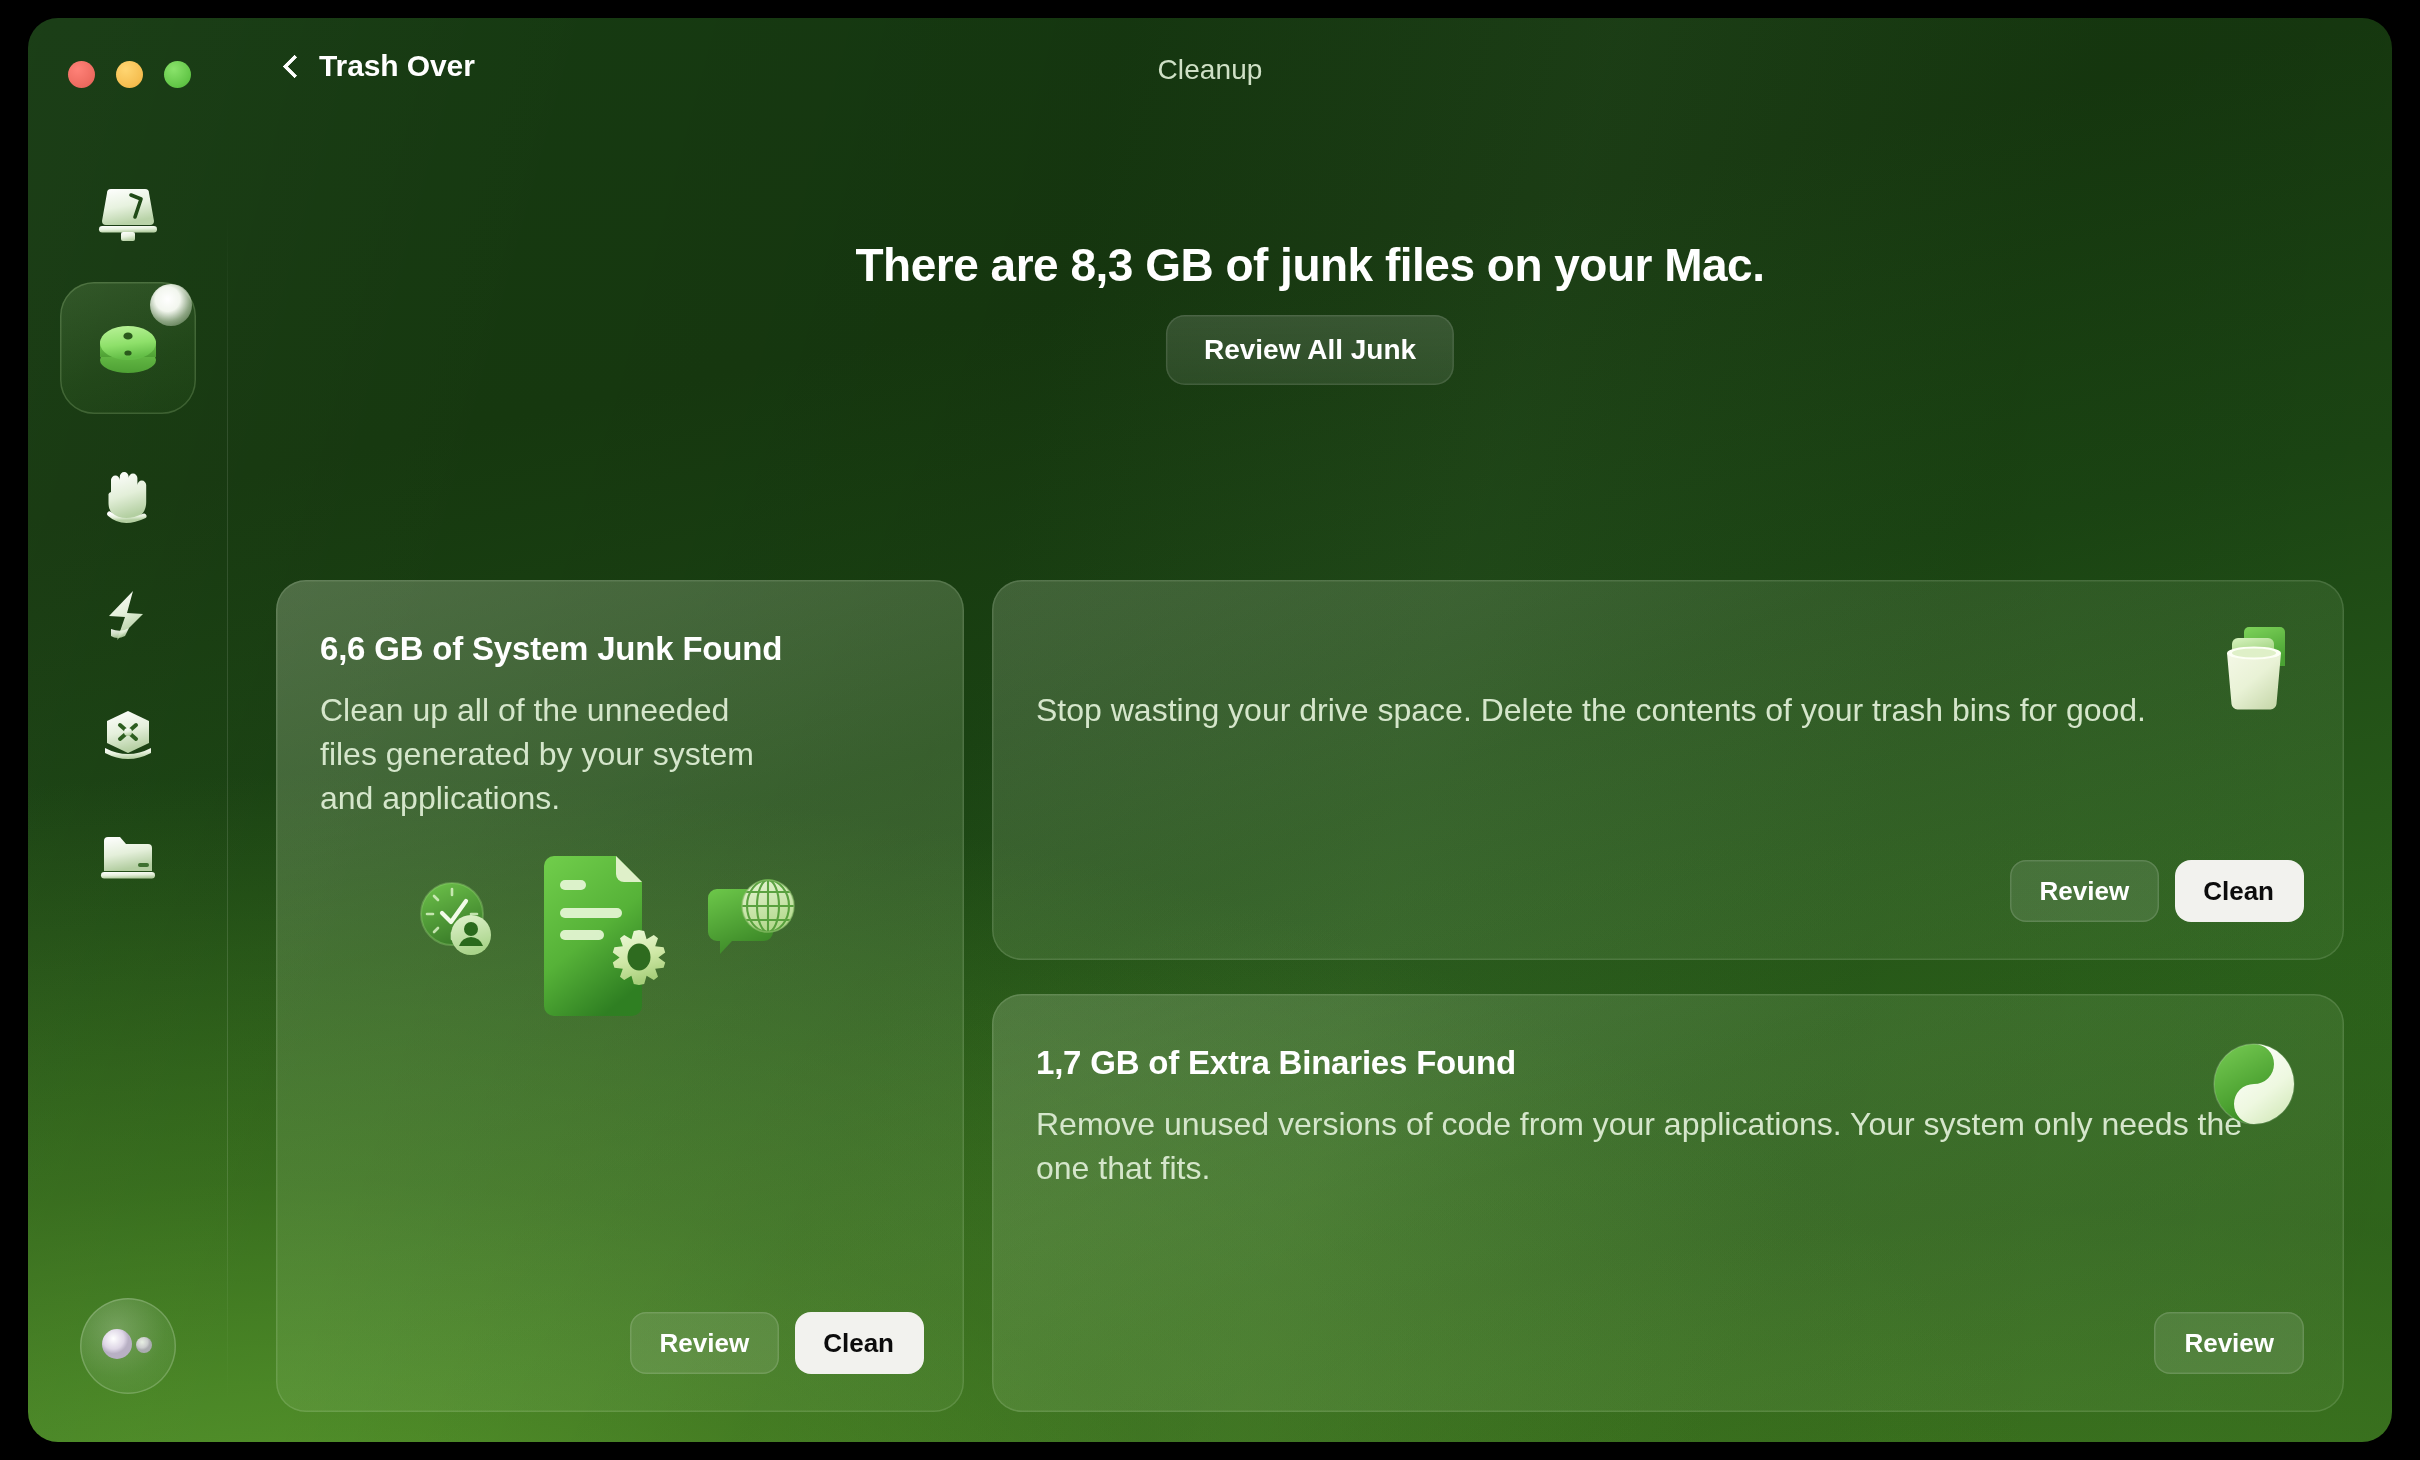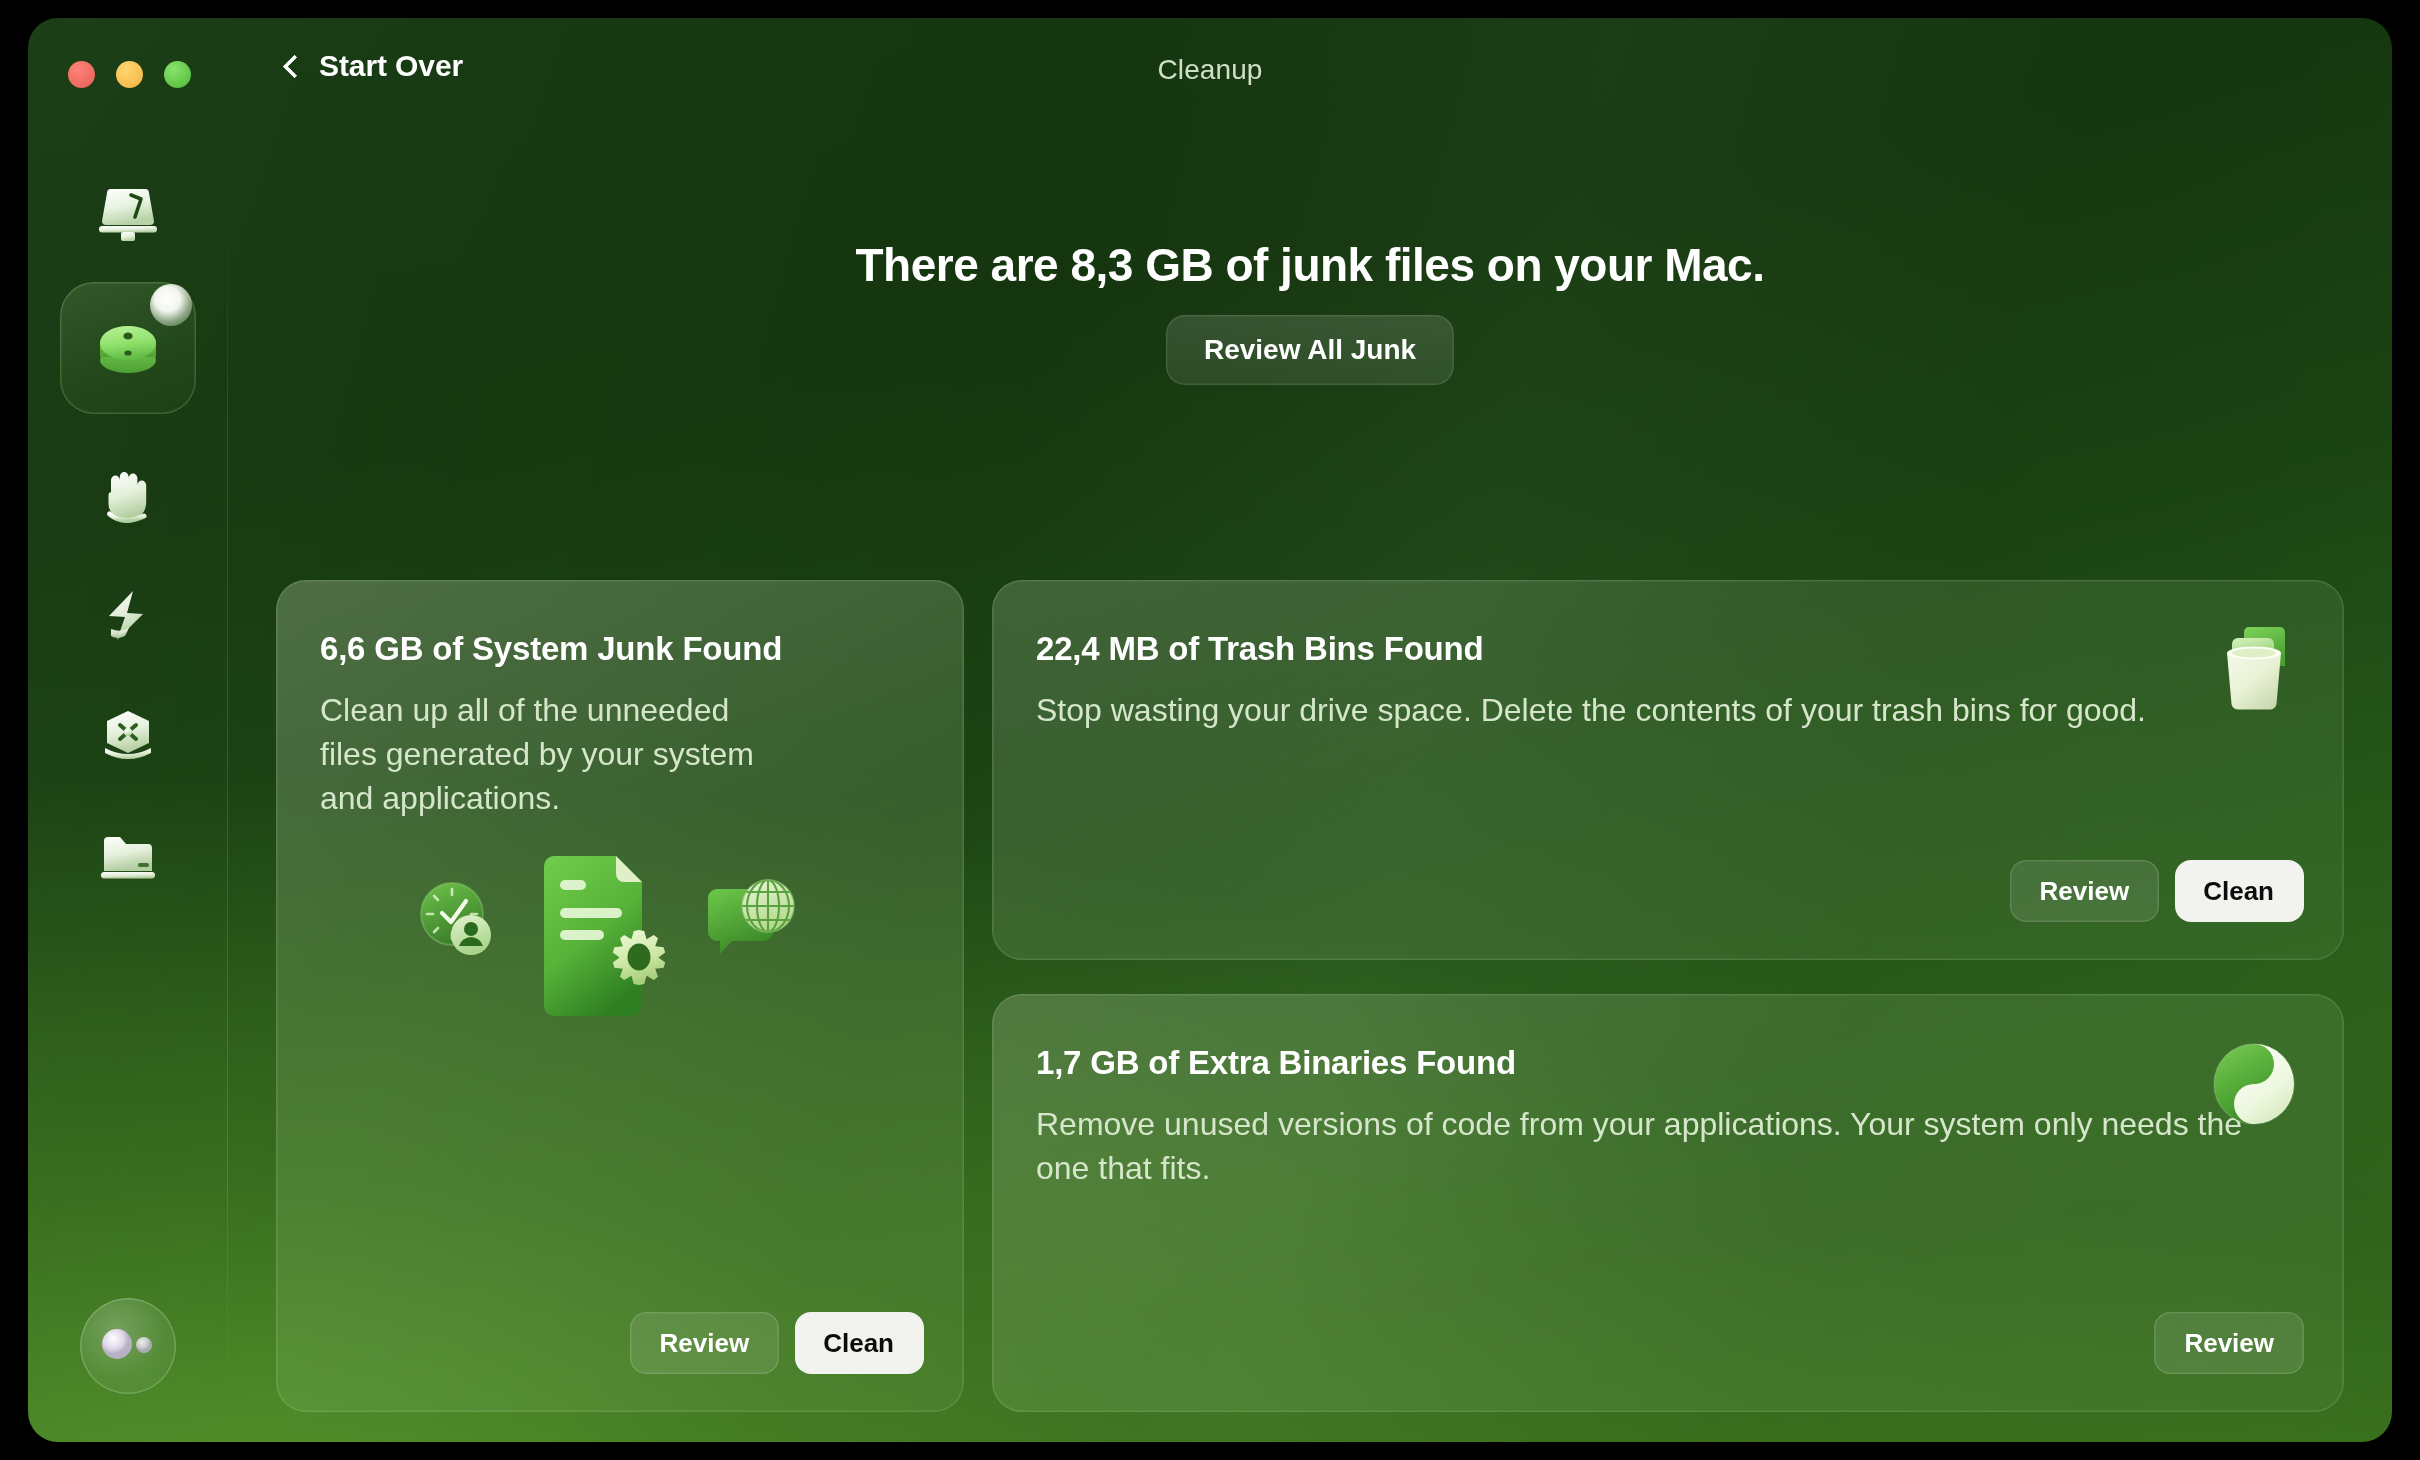"Start Over" span.lbl { text: Start -> Trash }
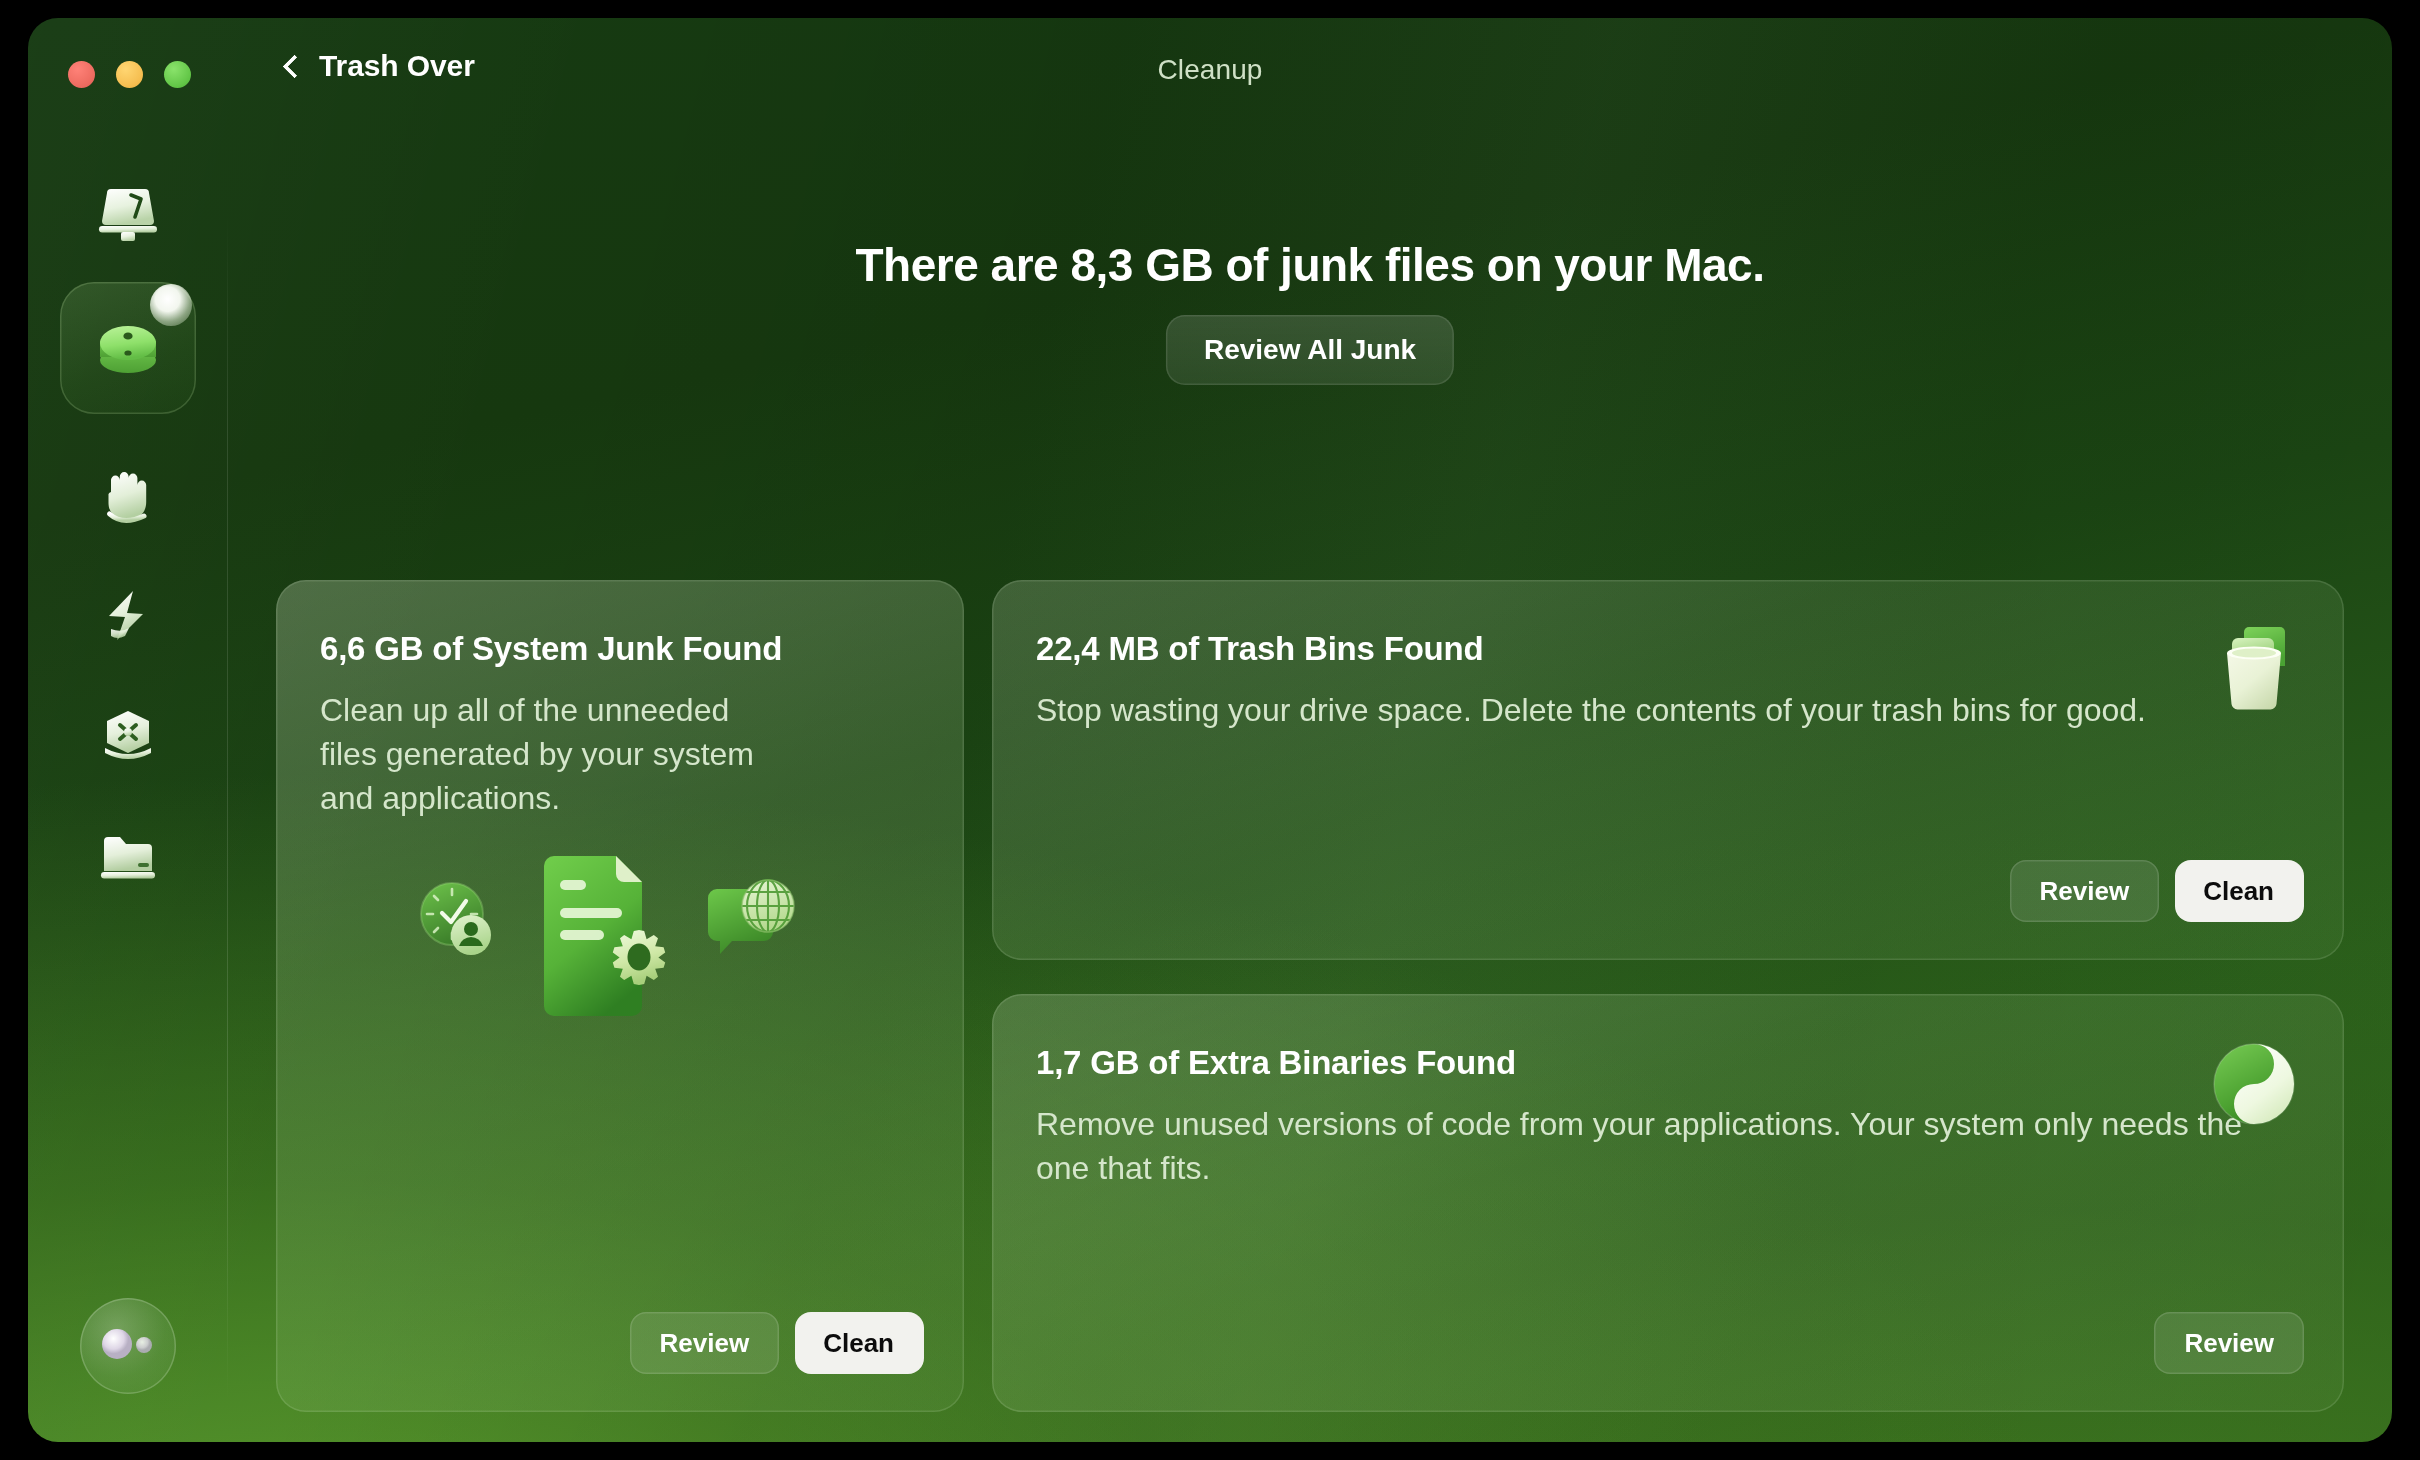"22,4 MB of Trash Bins" div.card-title { html: <div>22,4 MB of Trash Bins Found</div> -> none }
